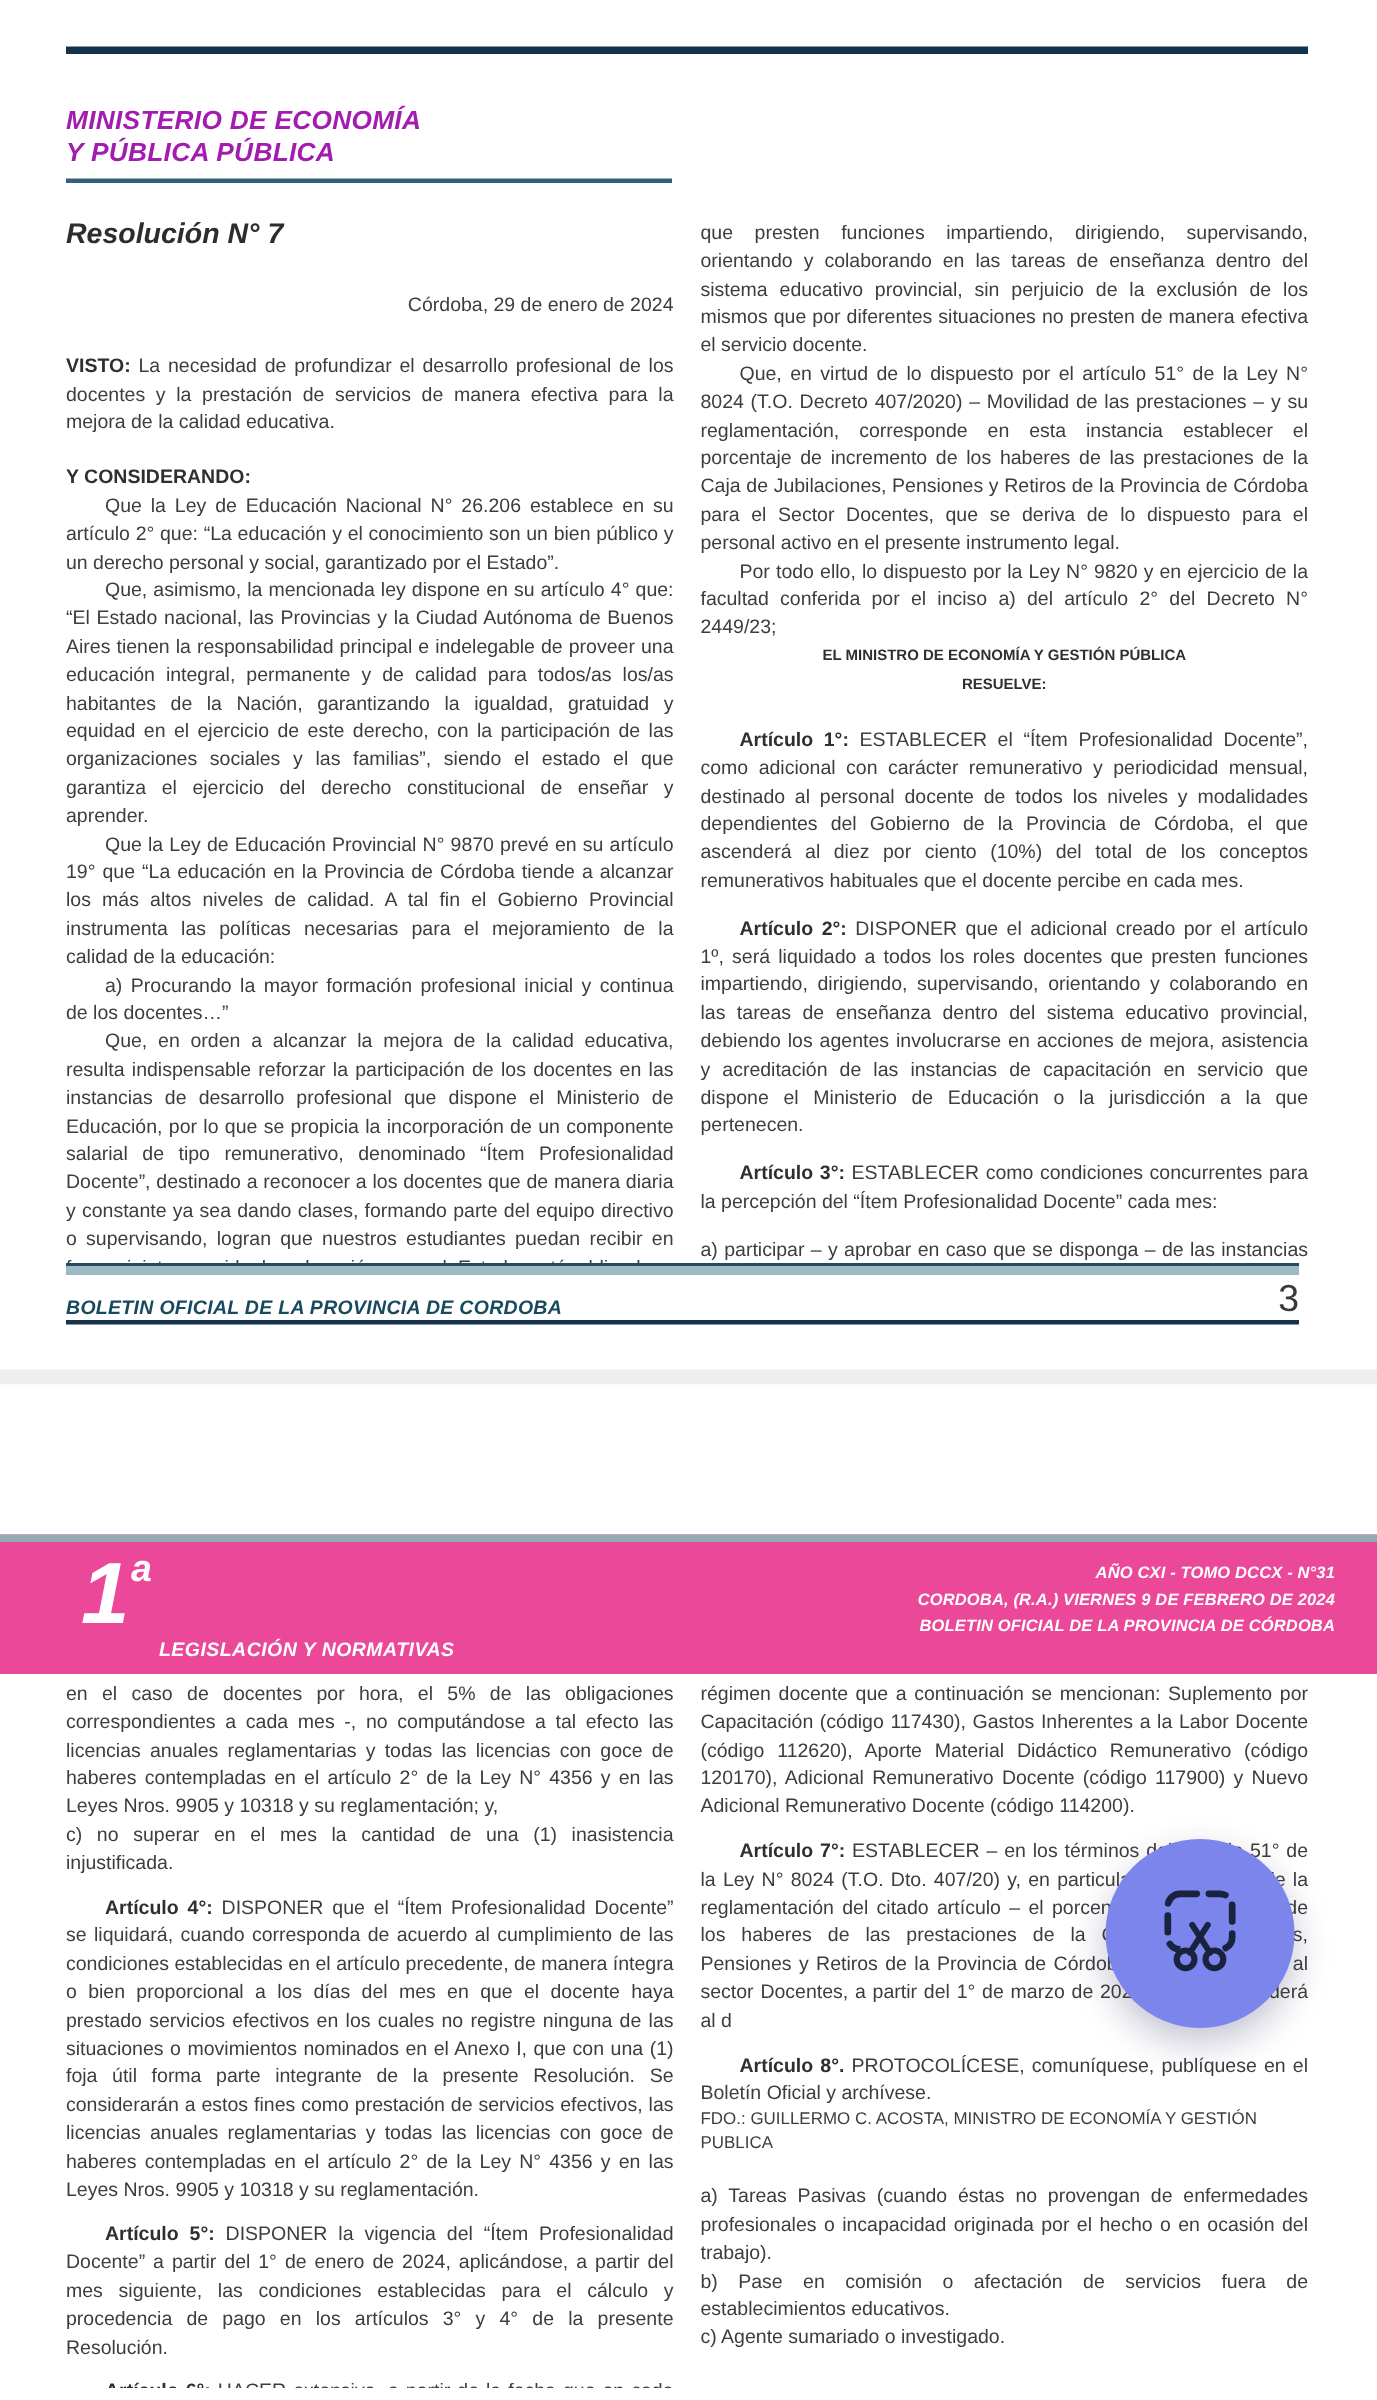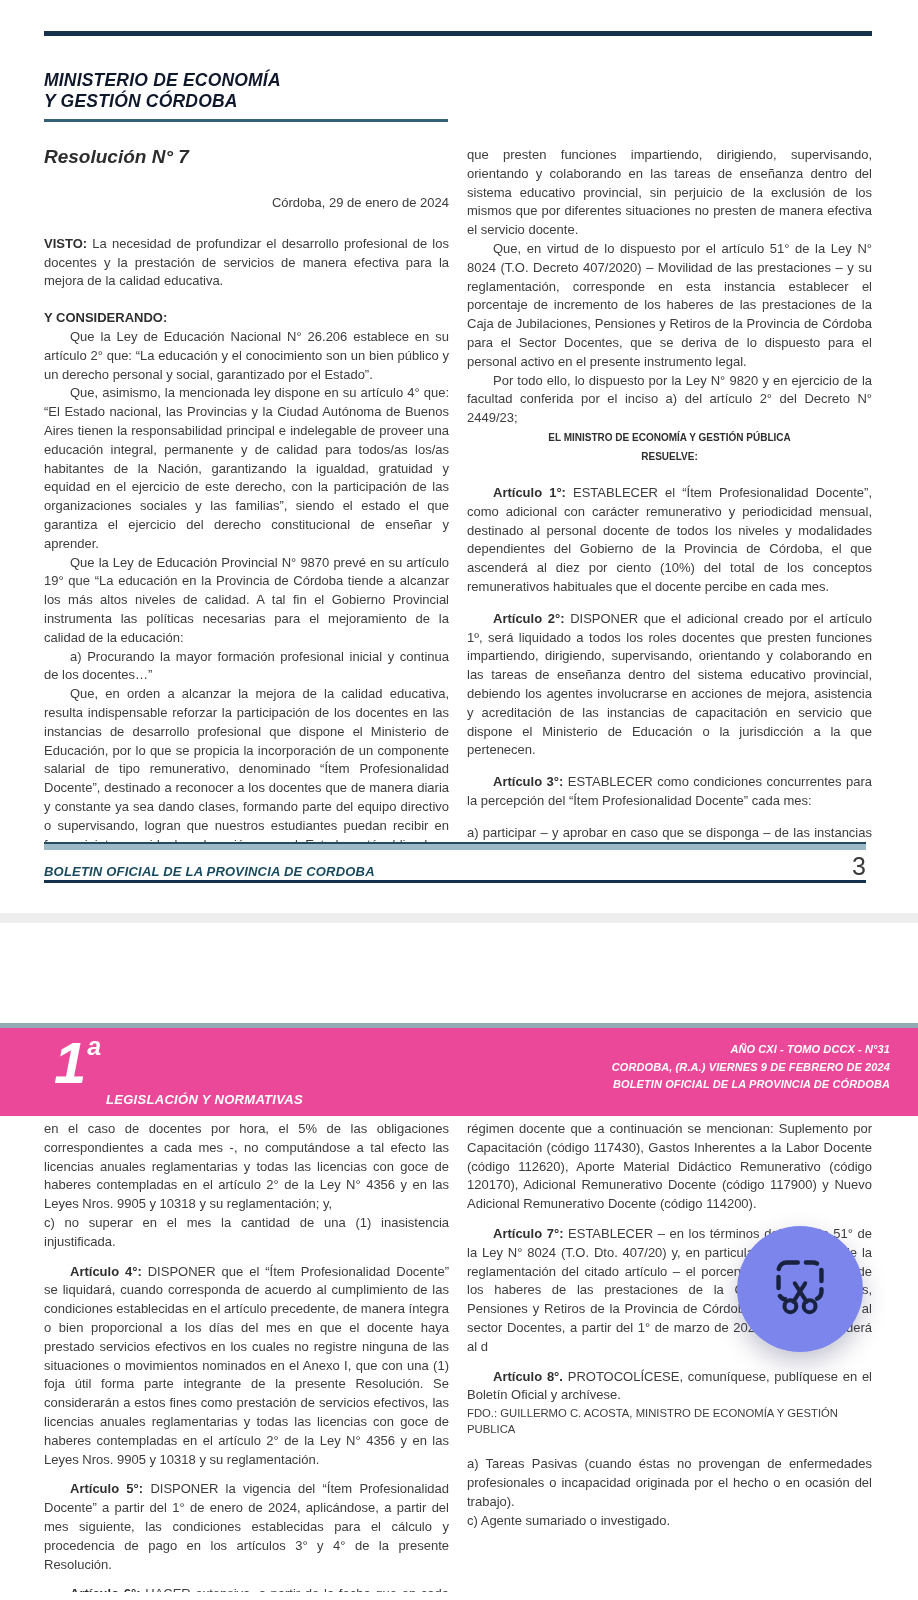"MINISTERIO DE ECONOMÍA" .ministry { color: #0f172a -> #a21caf }
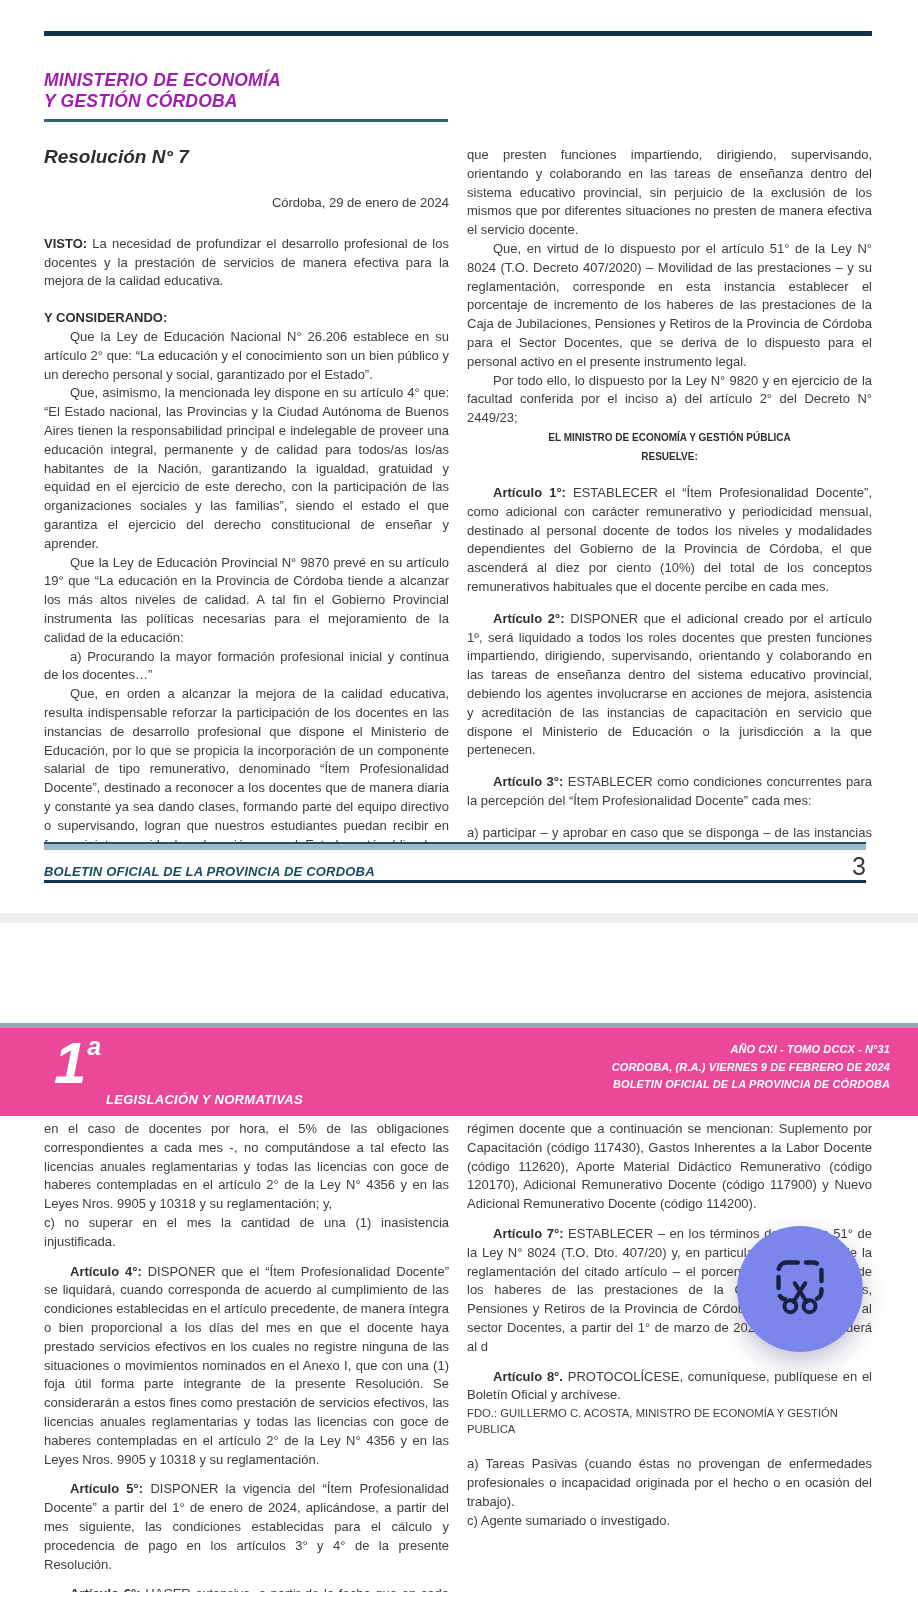"Y GESTIÓN CÓRDOBA" div { text: GESTIÓN CÓRDOBA -> PÚBLICA PÚBLICA }
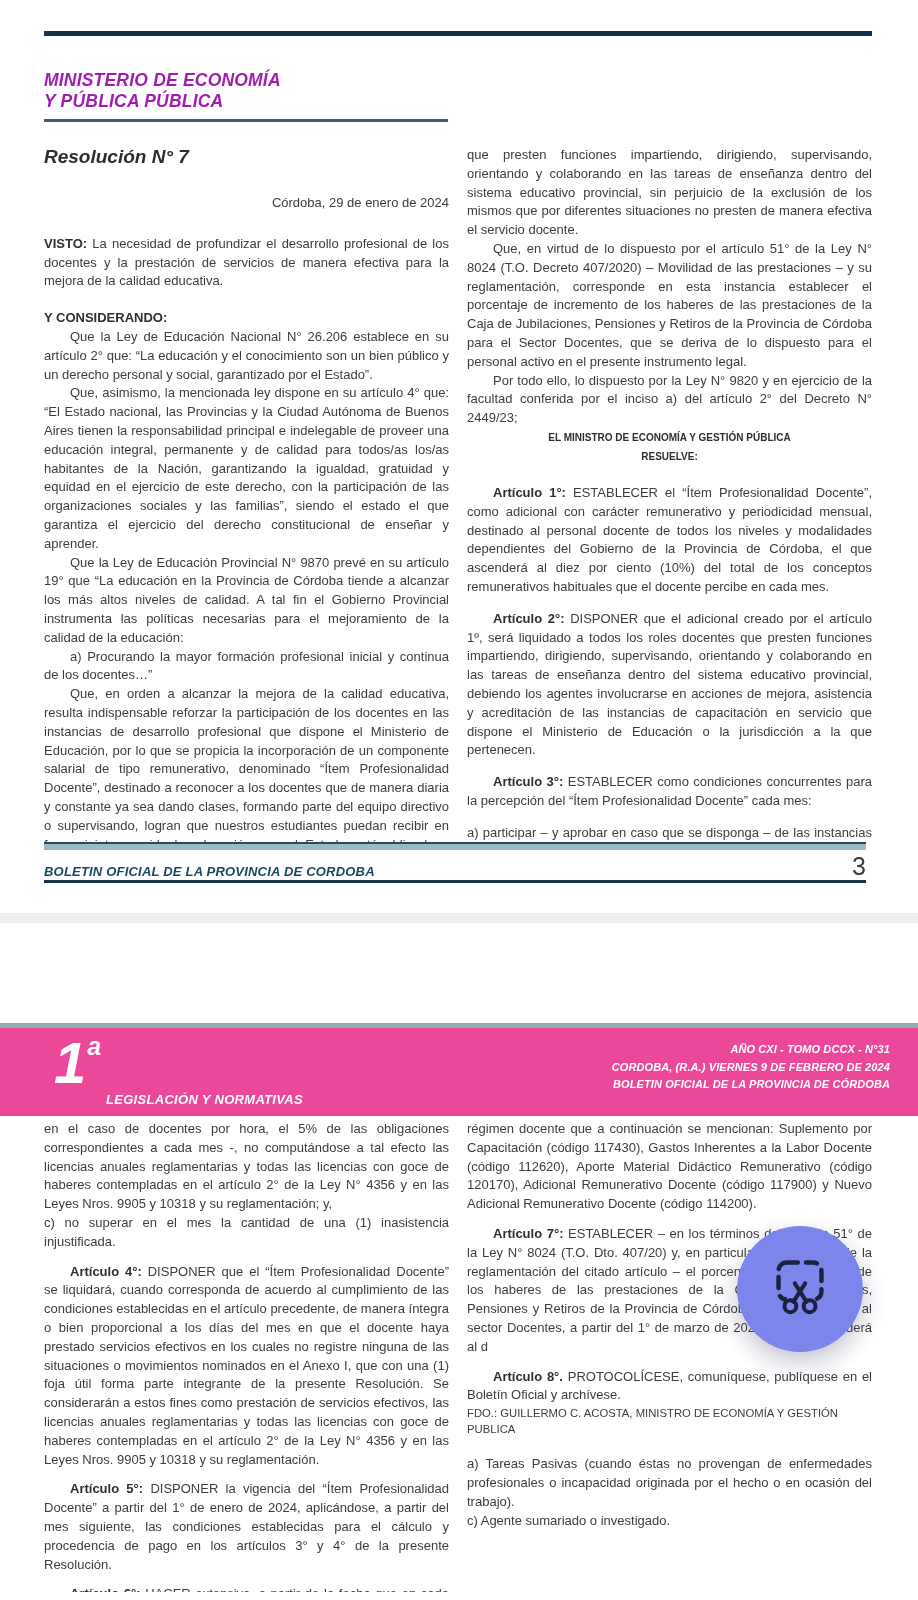"b) Pase en comisión o" p.jp { html: none -> <p>b) Pase en comisión o afectación de servicios fuera de establecimientos educativos.</p> }
